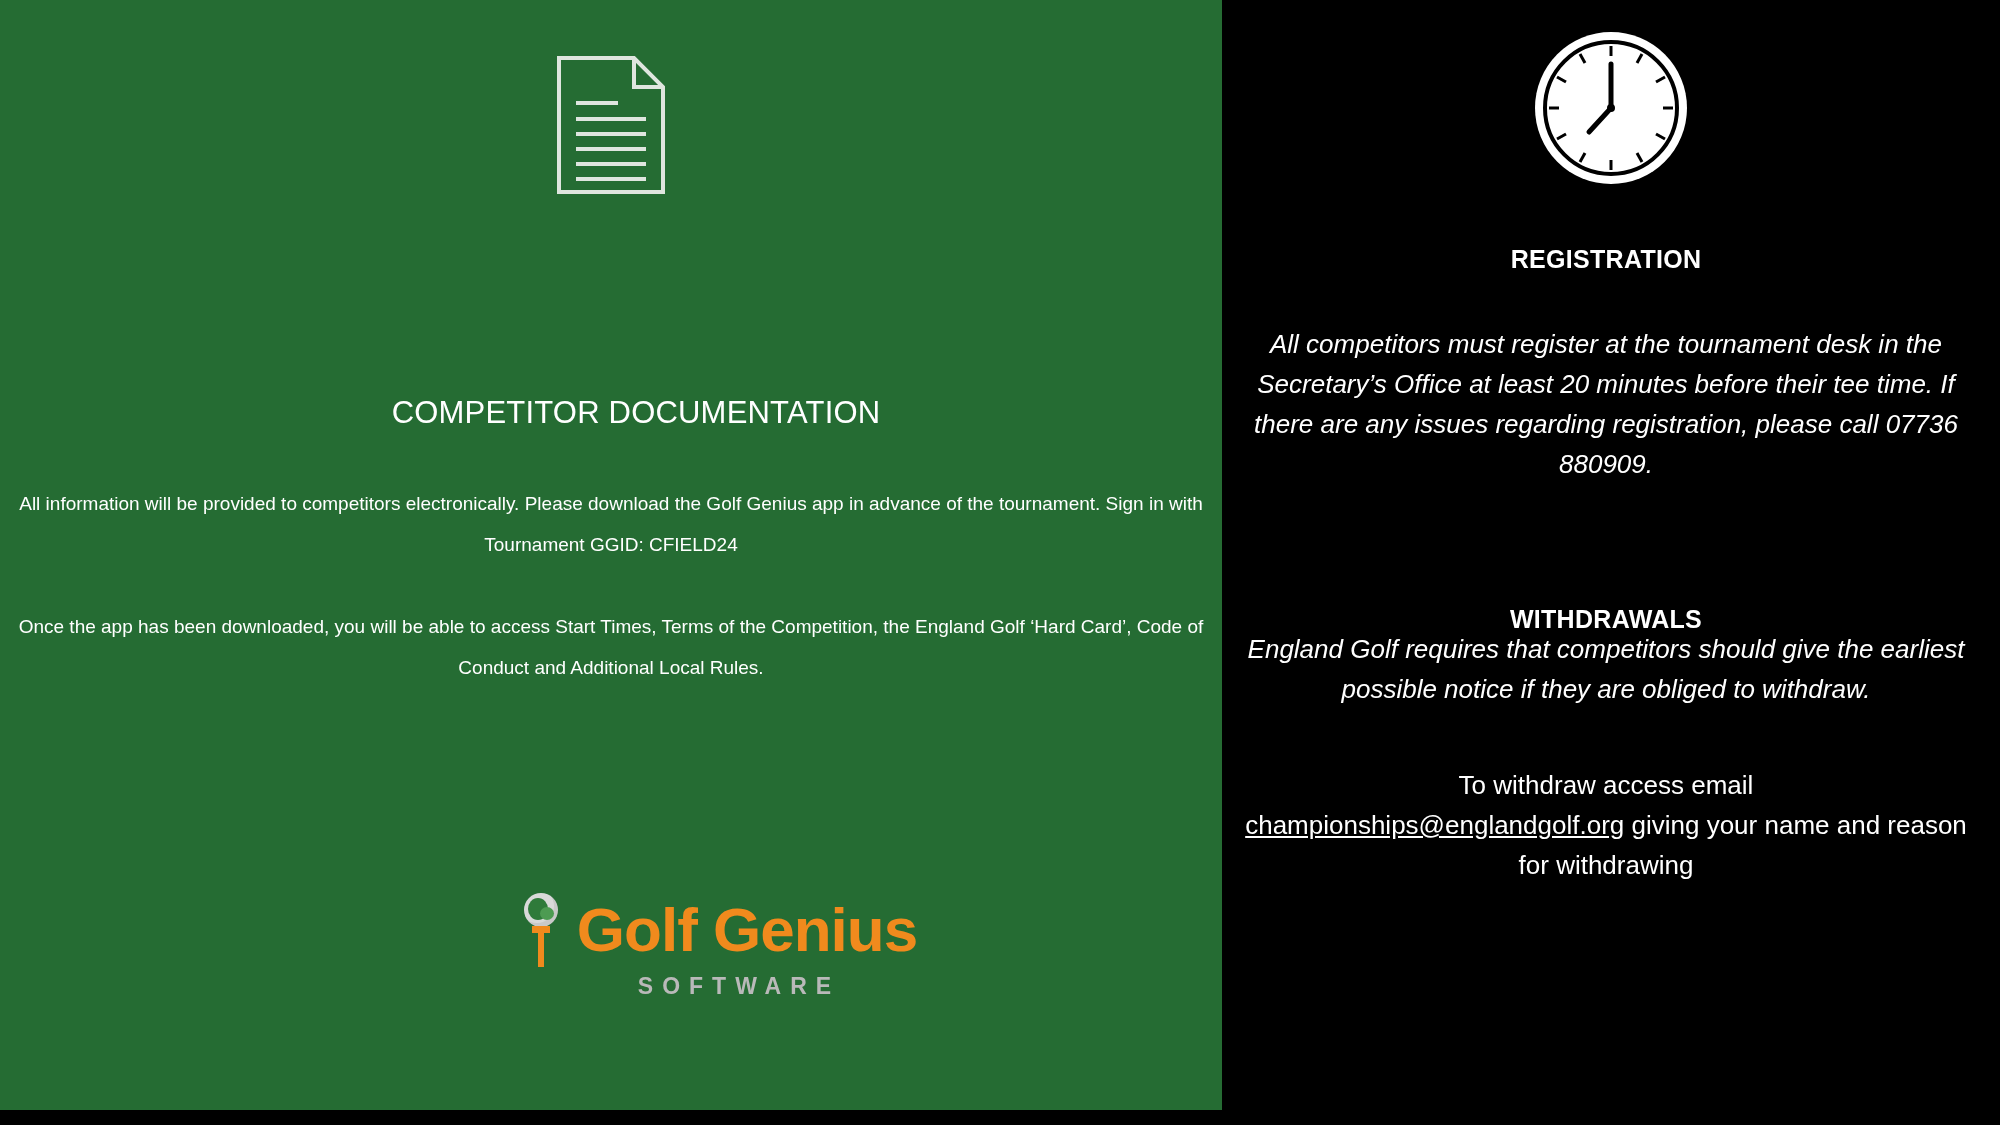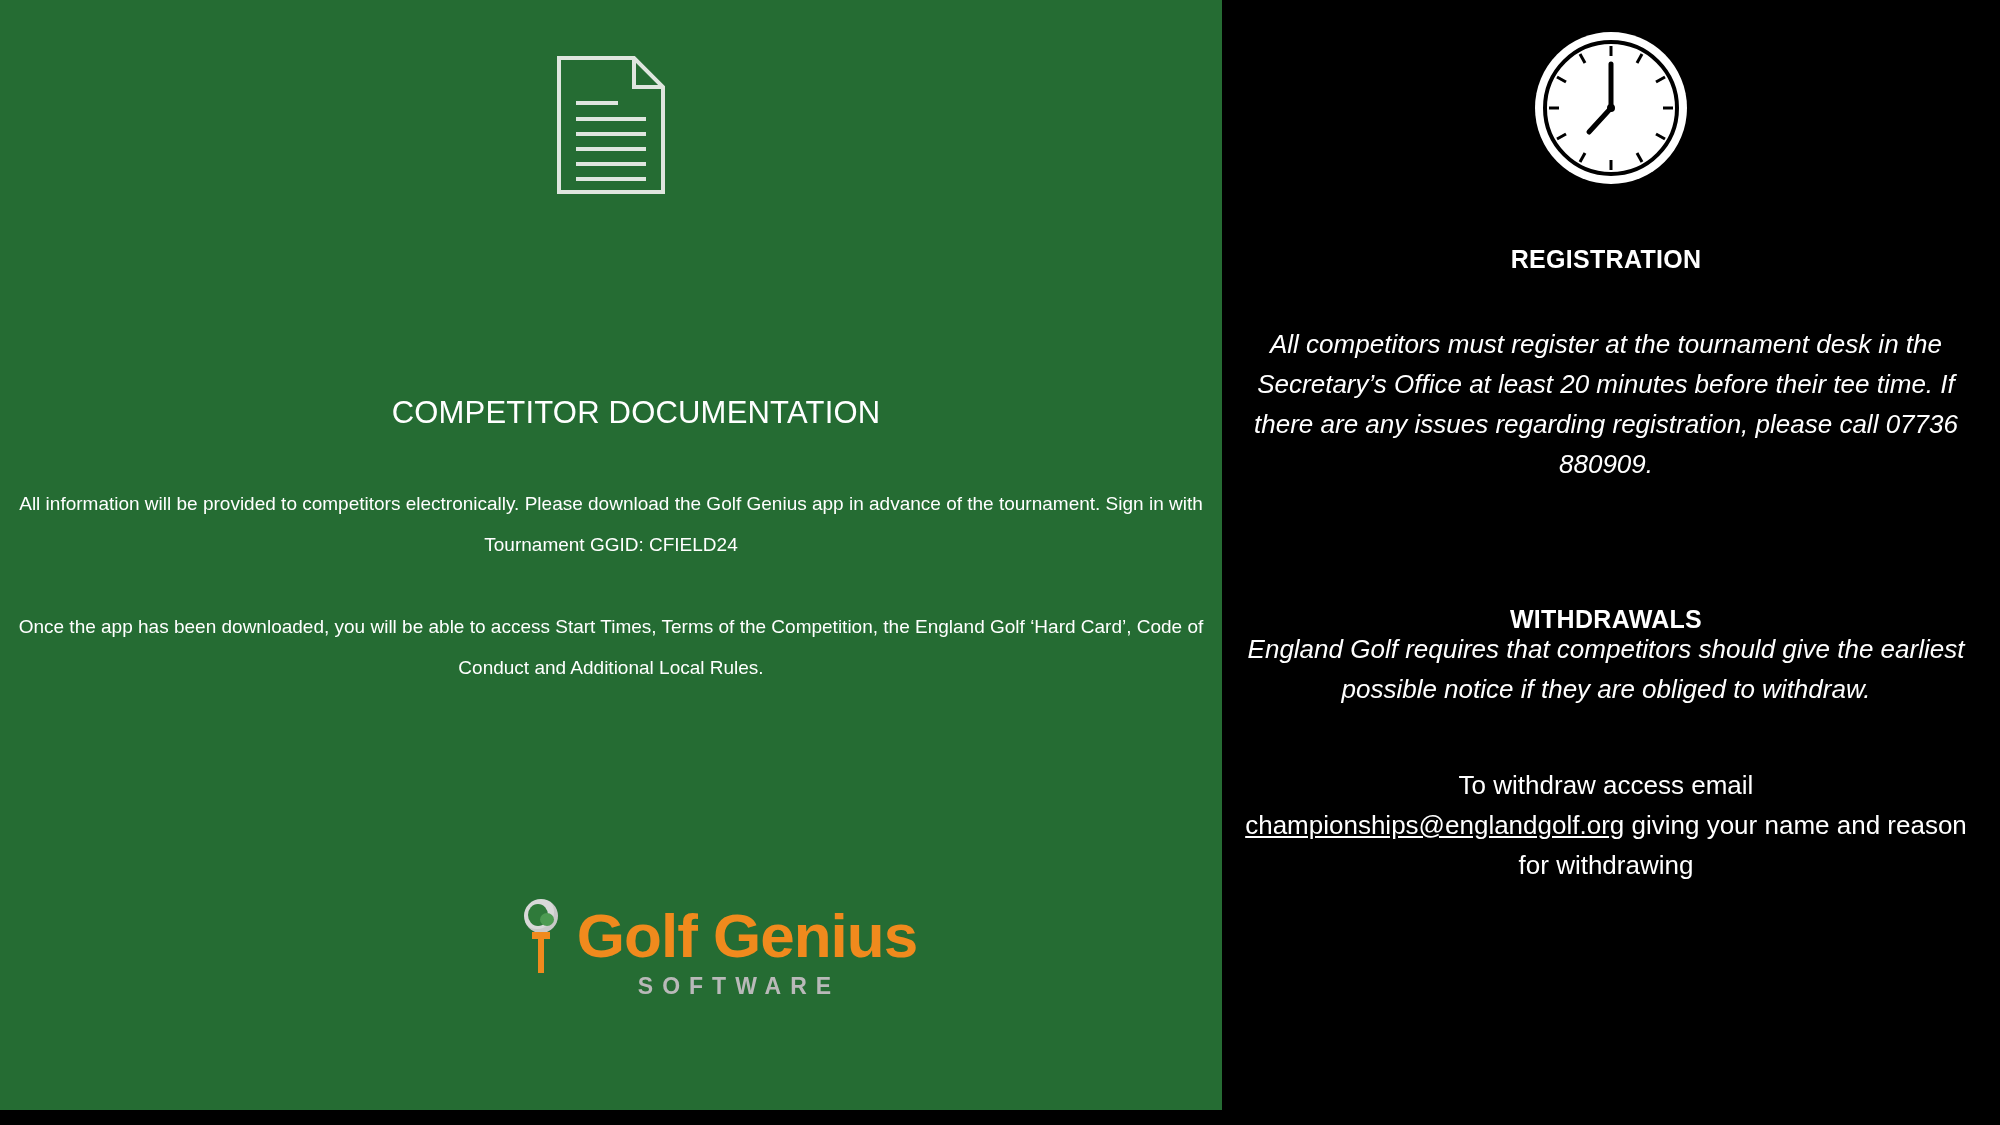"SOFTWARE" .logo-sub { margin-top: 0 -> 6px }
